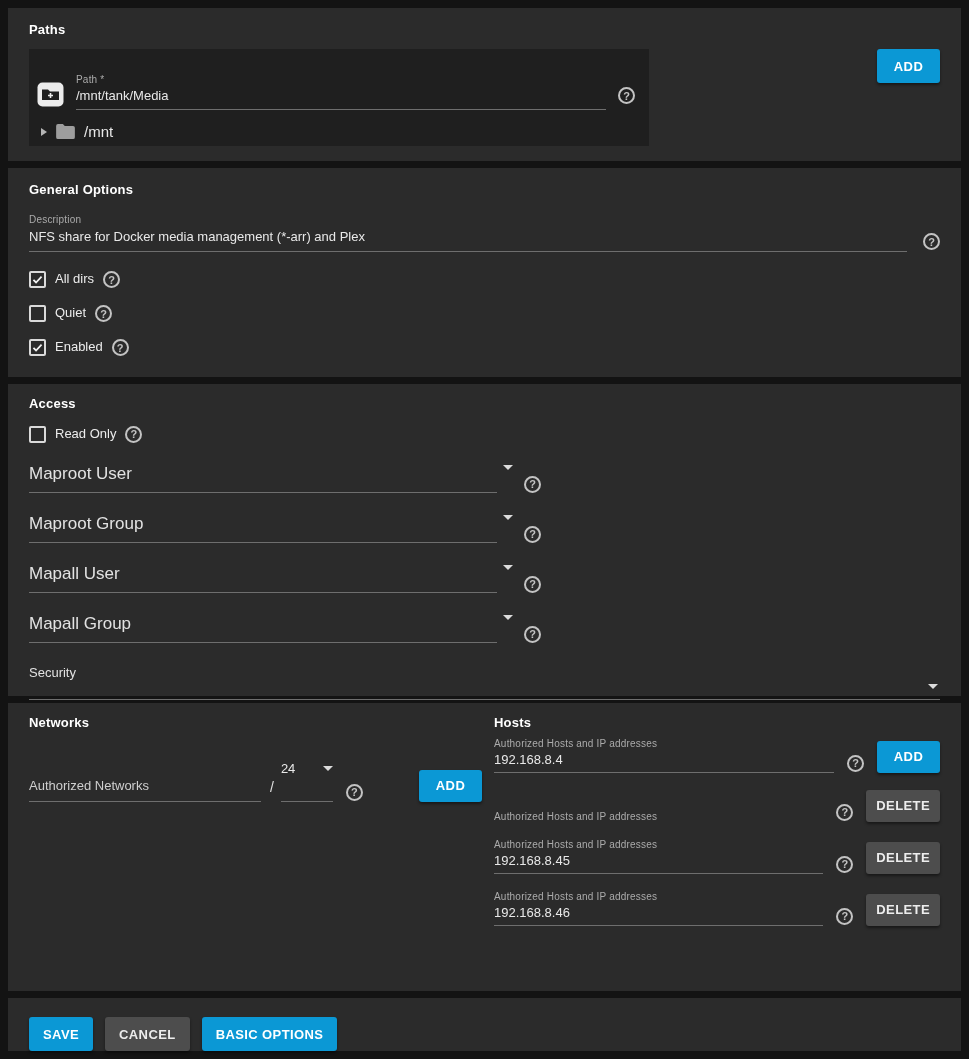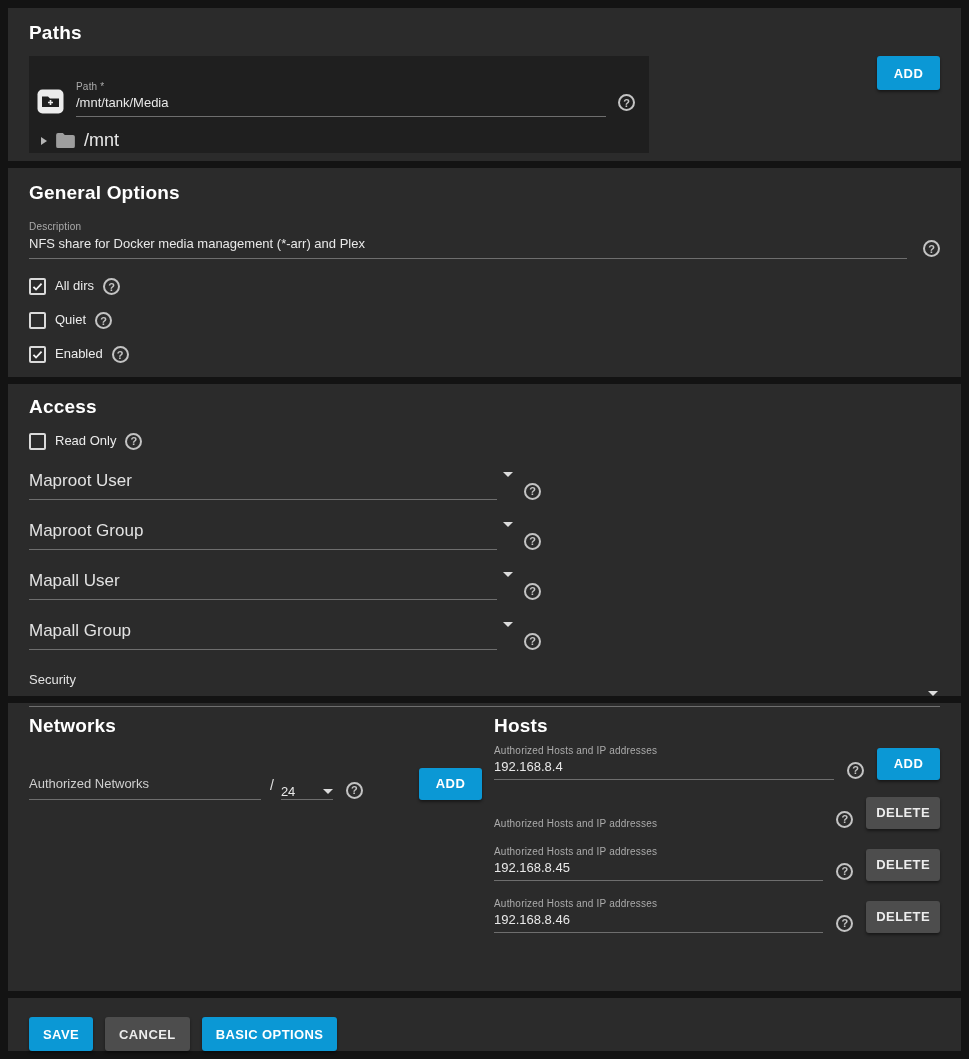"Paths" h2.sec-title { font-size: 19px -> 13px }
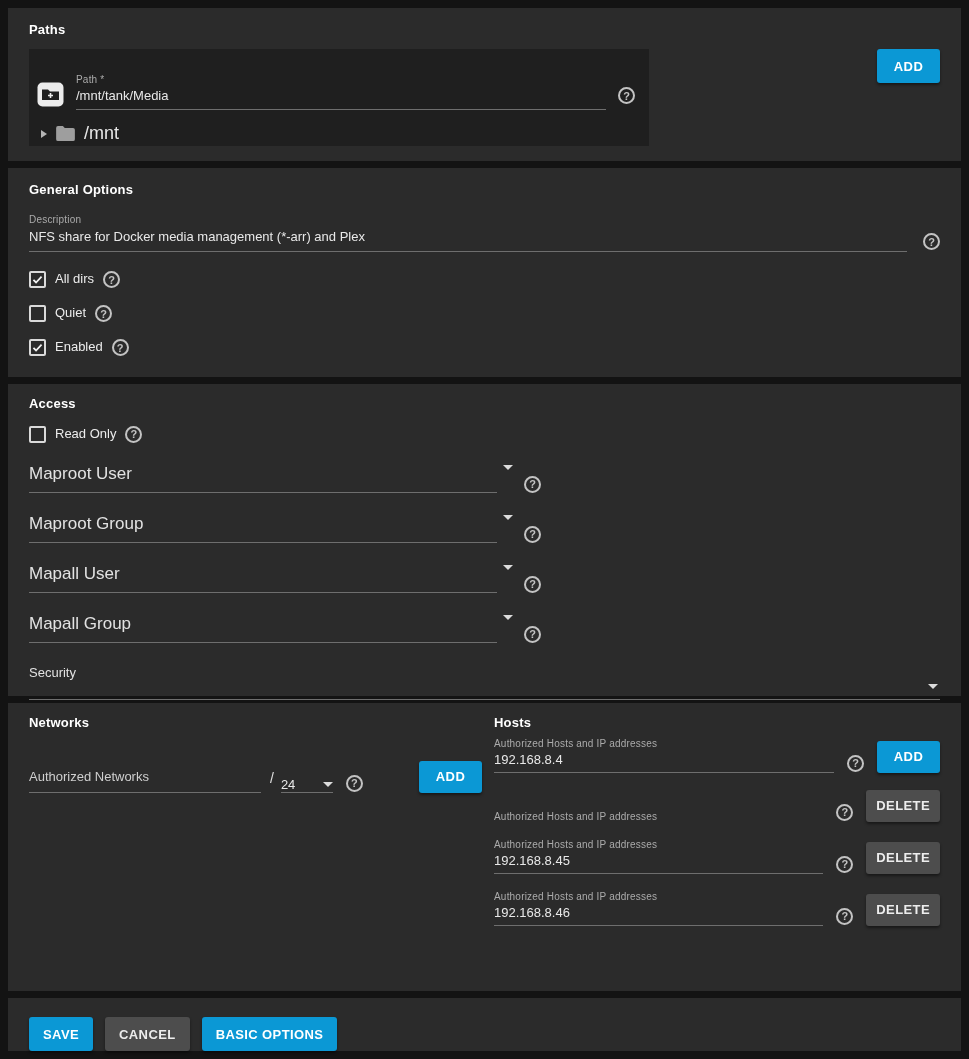"/mnt" .tree-label { font-size: 18px -> 15px }
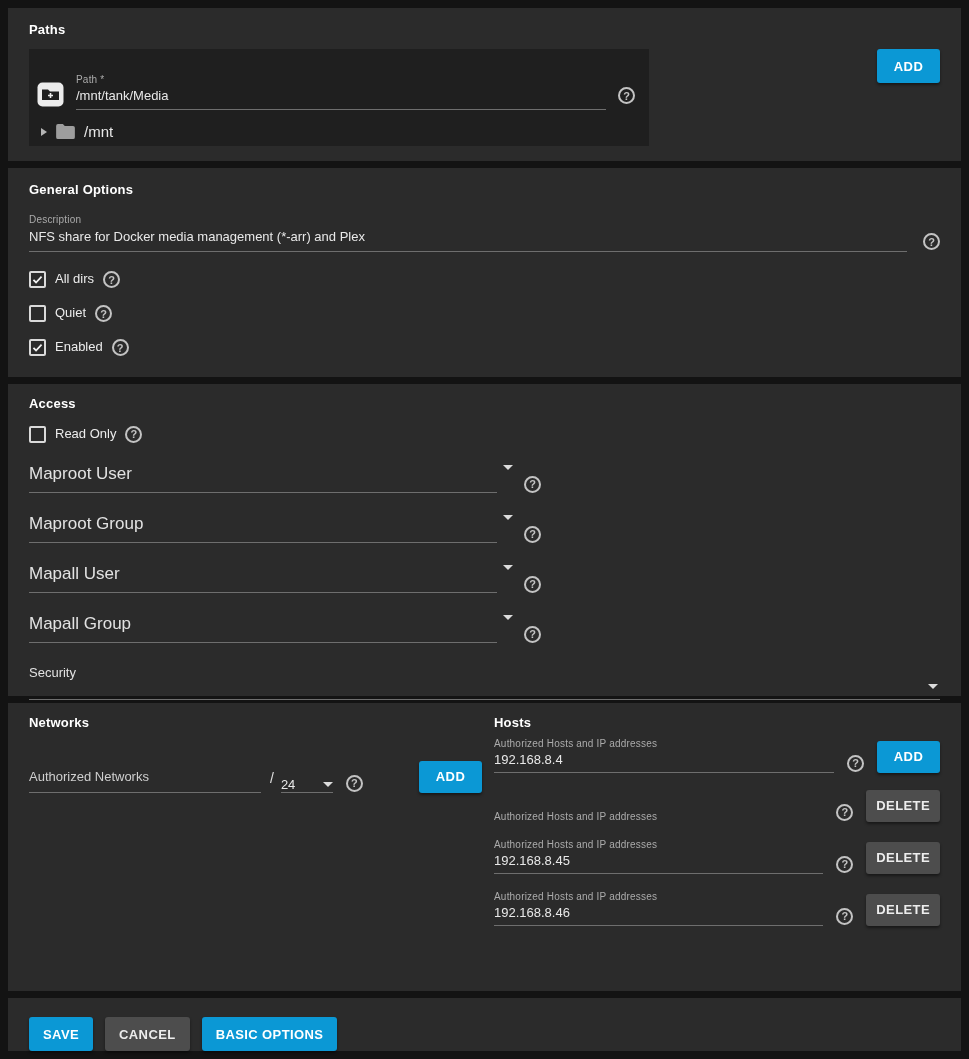"24" .prefix-field { padding-bottom: 0 -> 25px }
